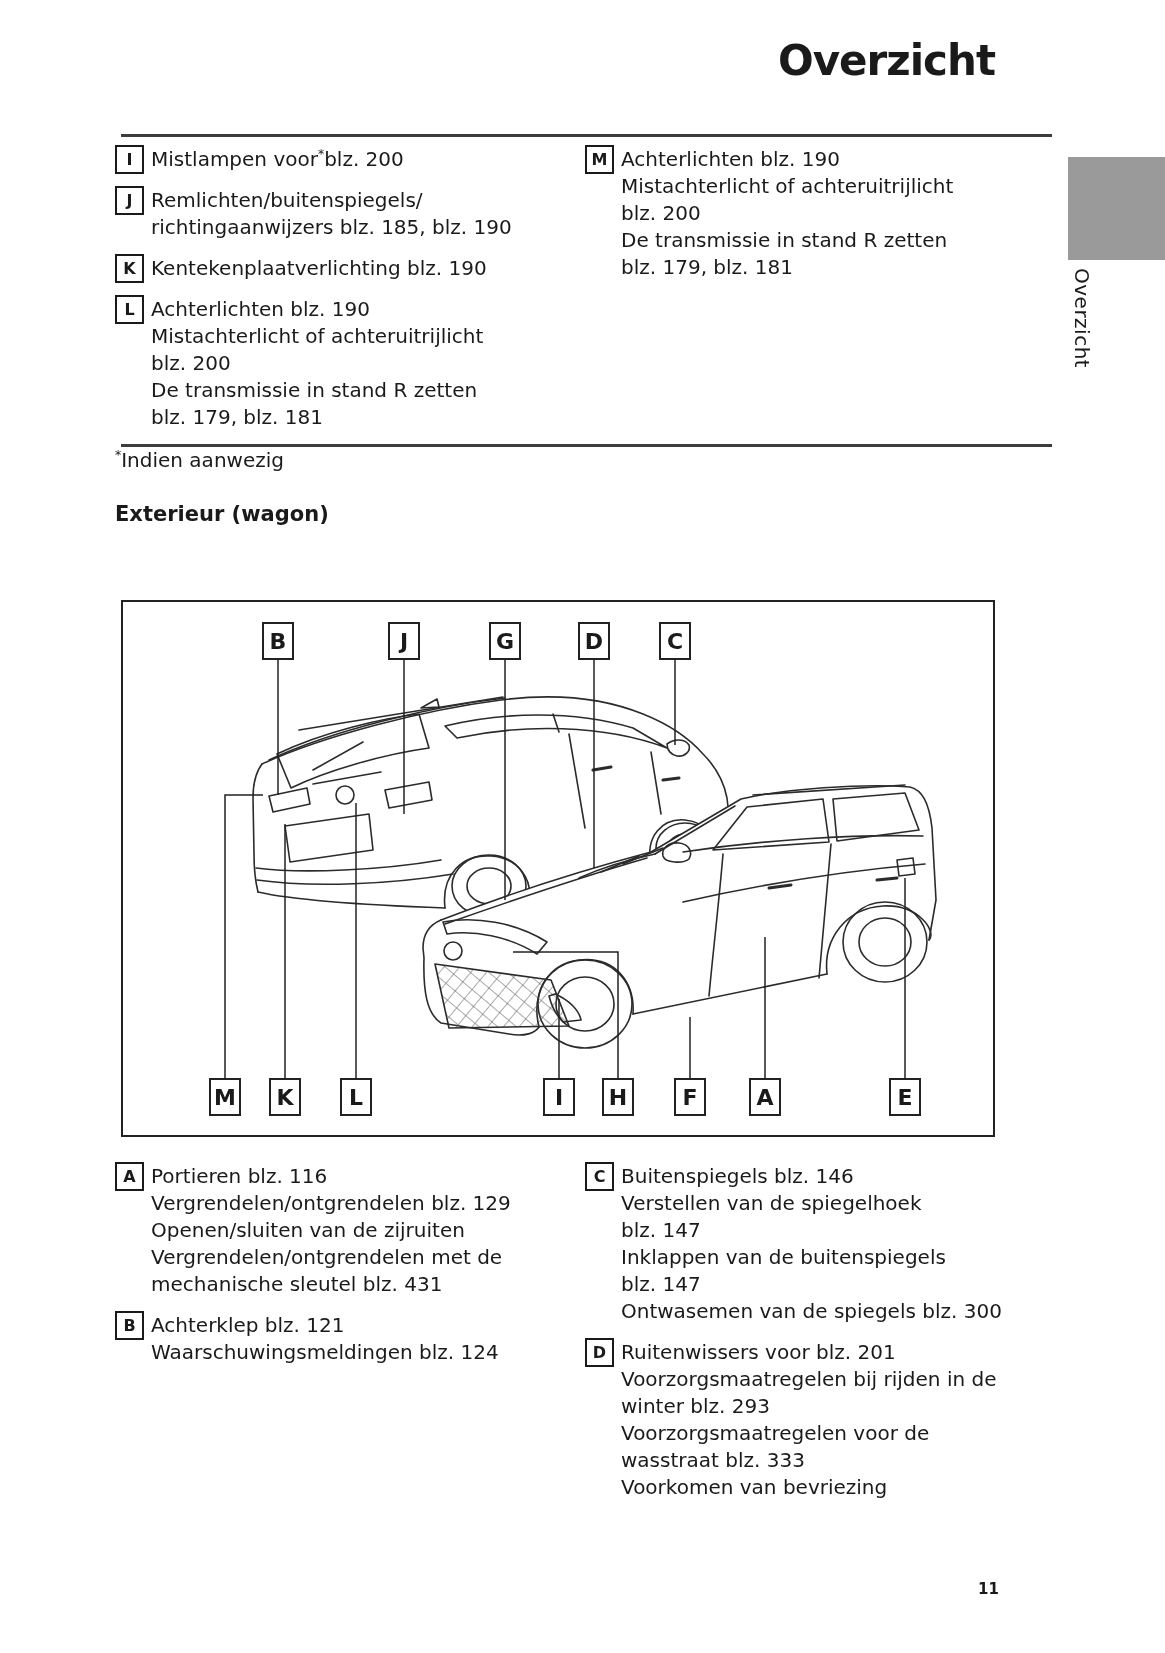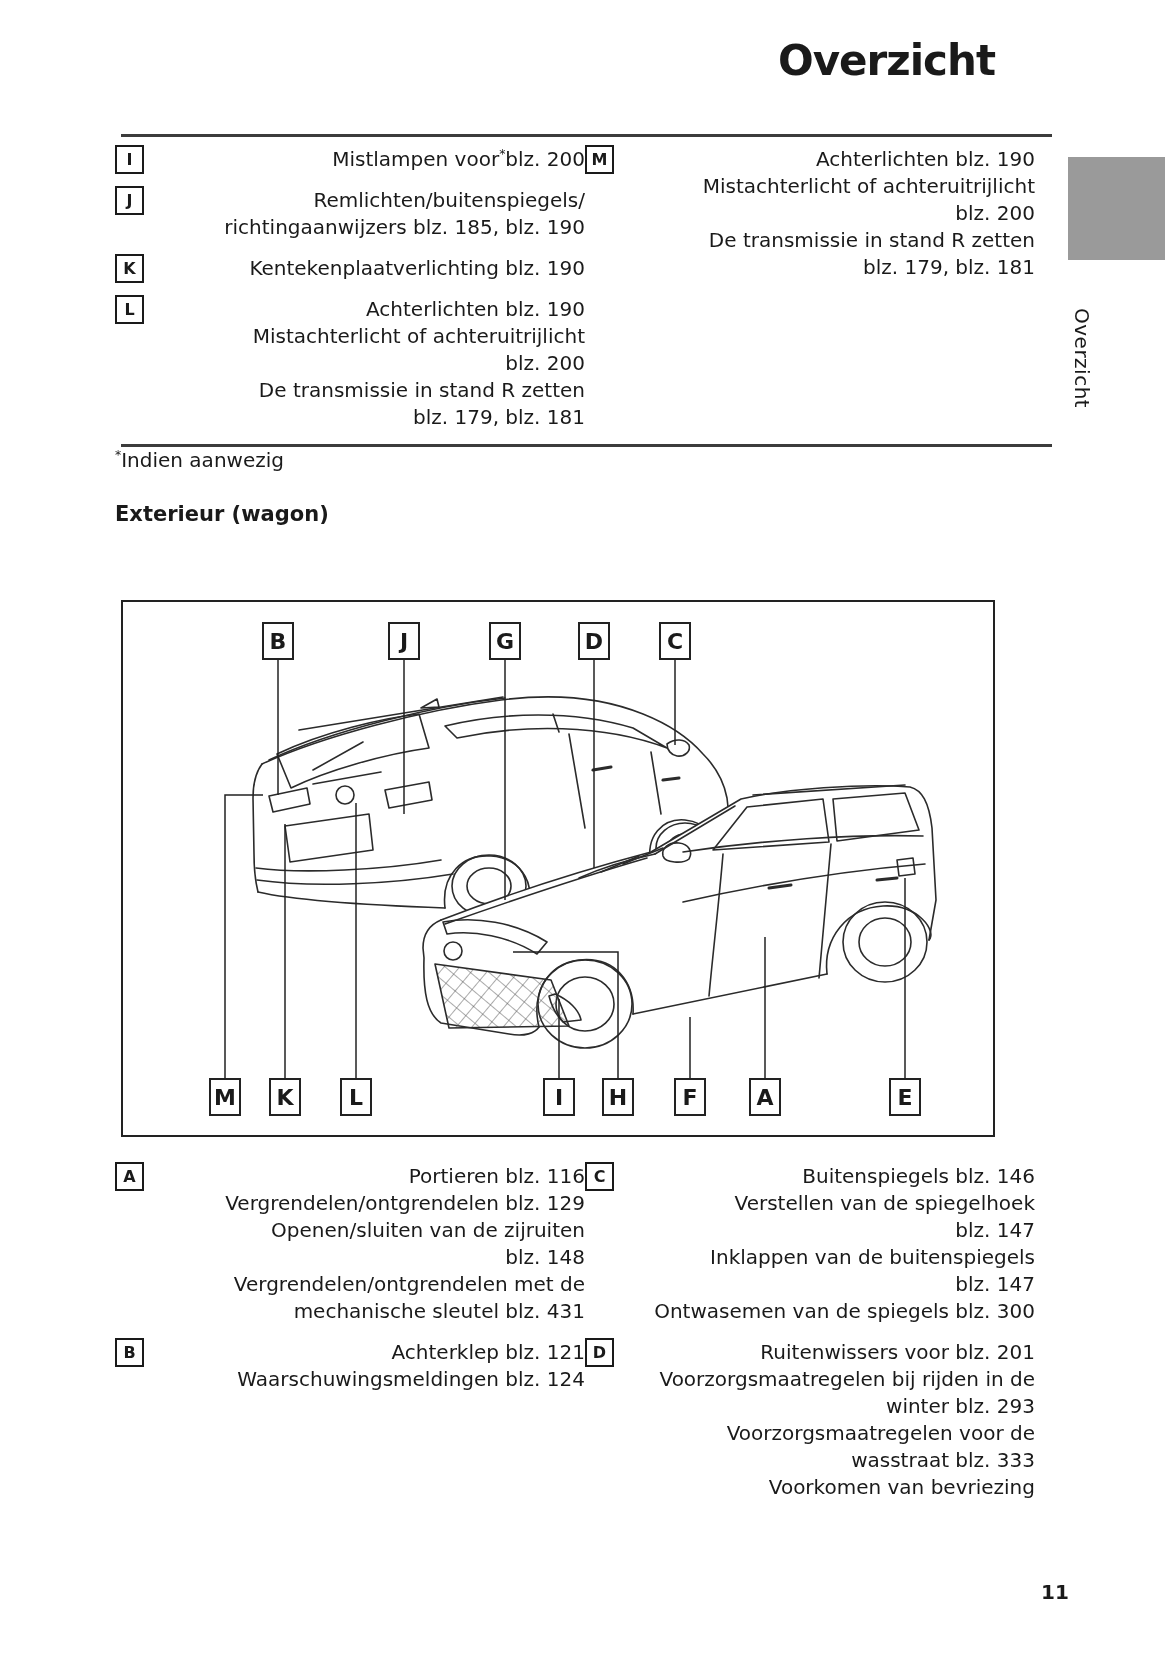"Overzicht" .abs { text-align: right -> none }
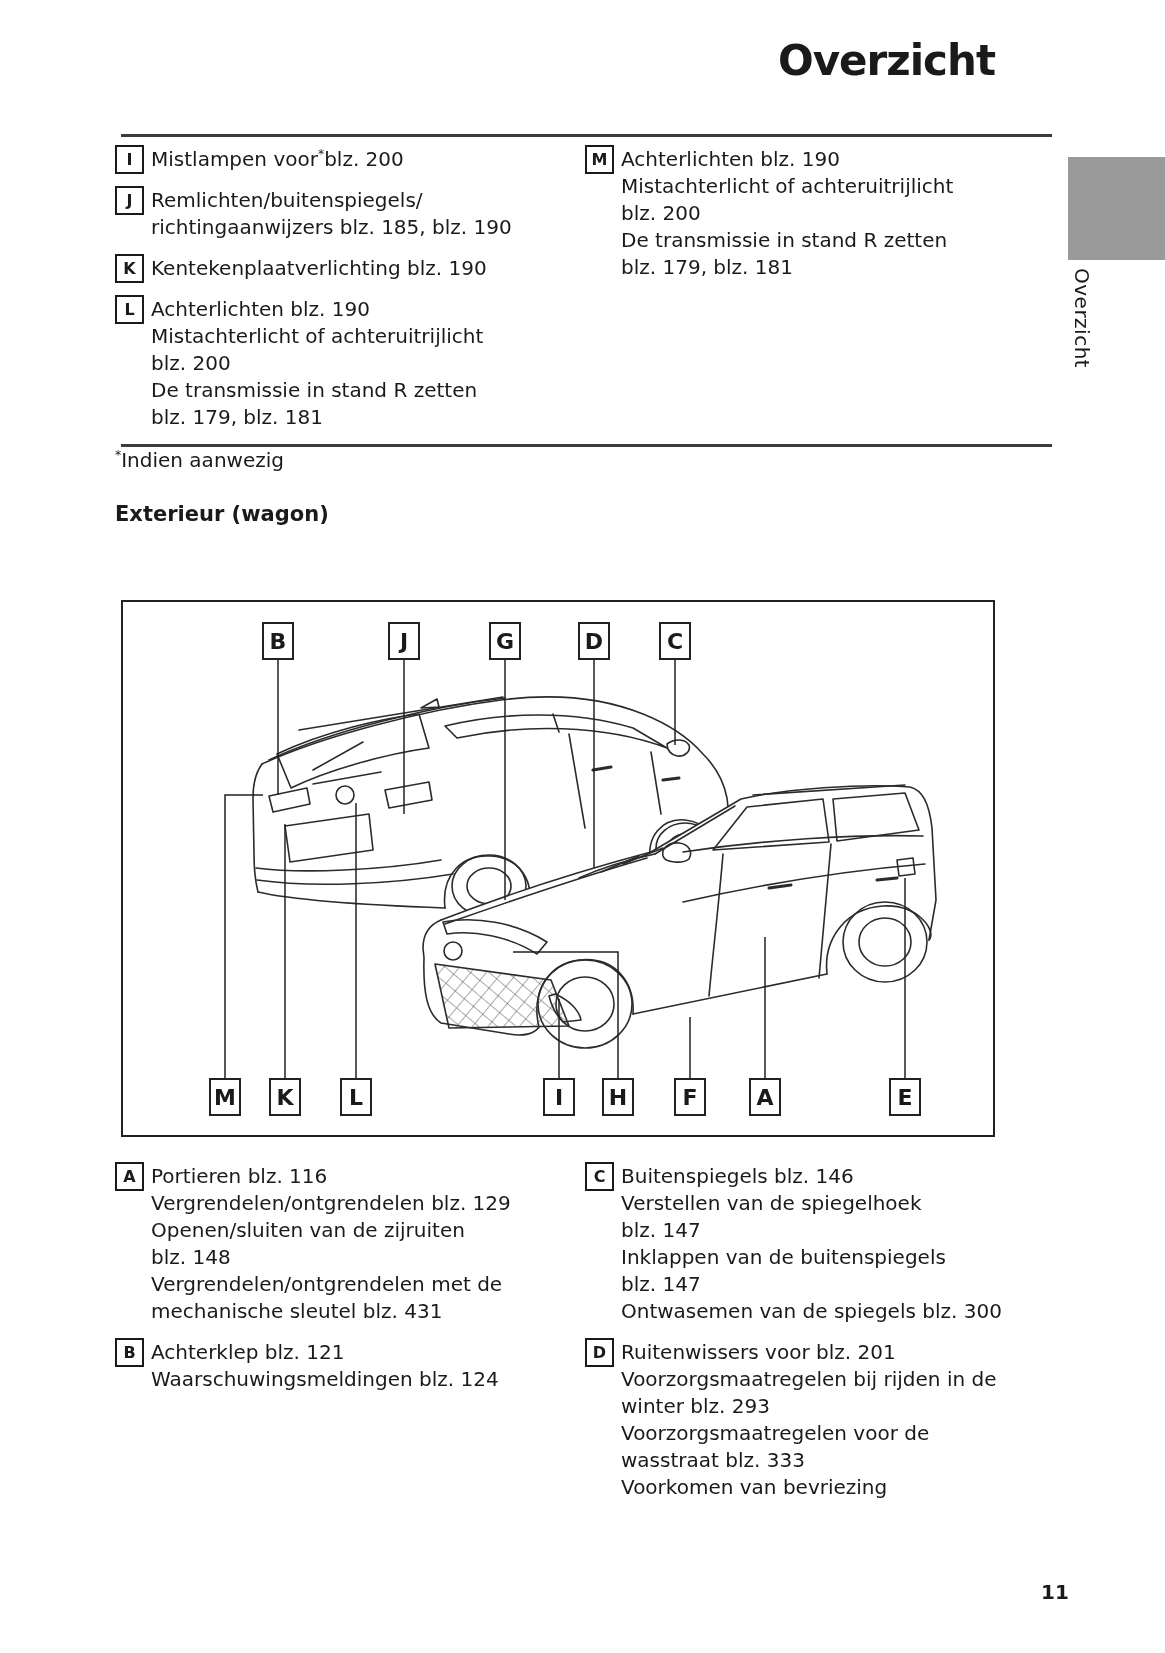"blz. 148" div { html: <div>blz. 148</div> -> none }
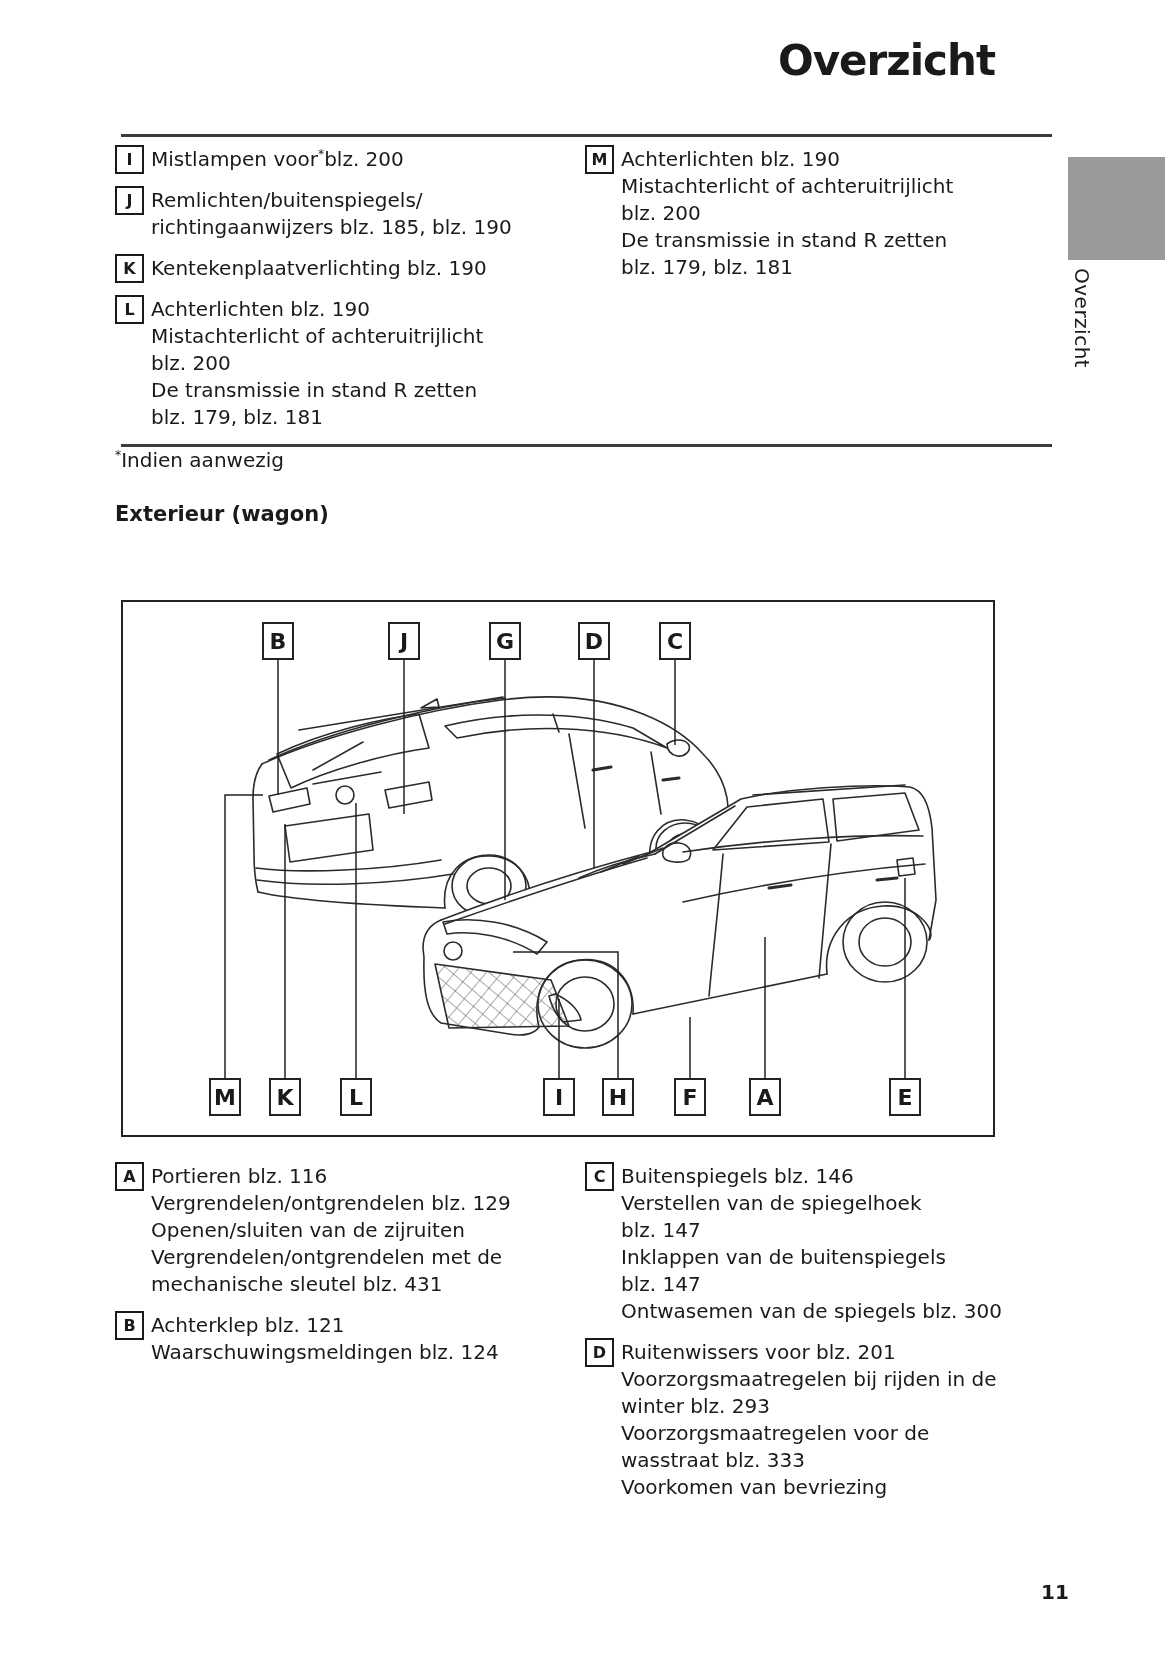"11" #page-number { font-size: 20px -> 15px; left: 1041px -> 978px }
